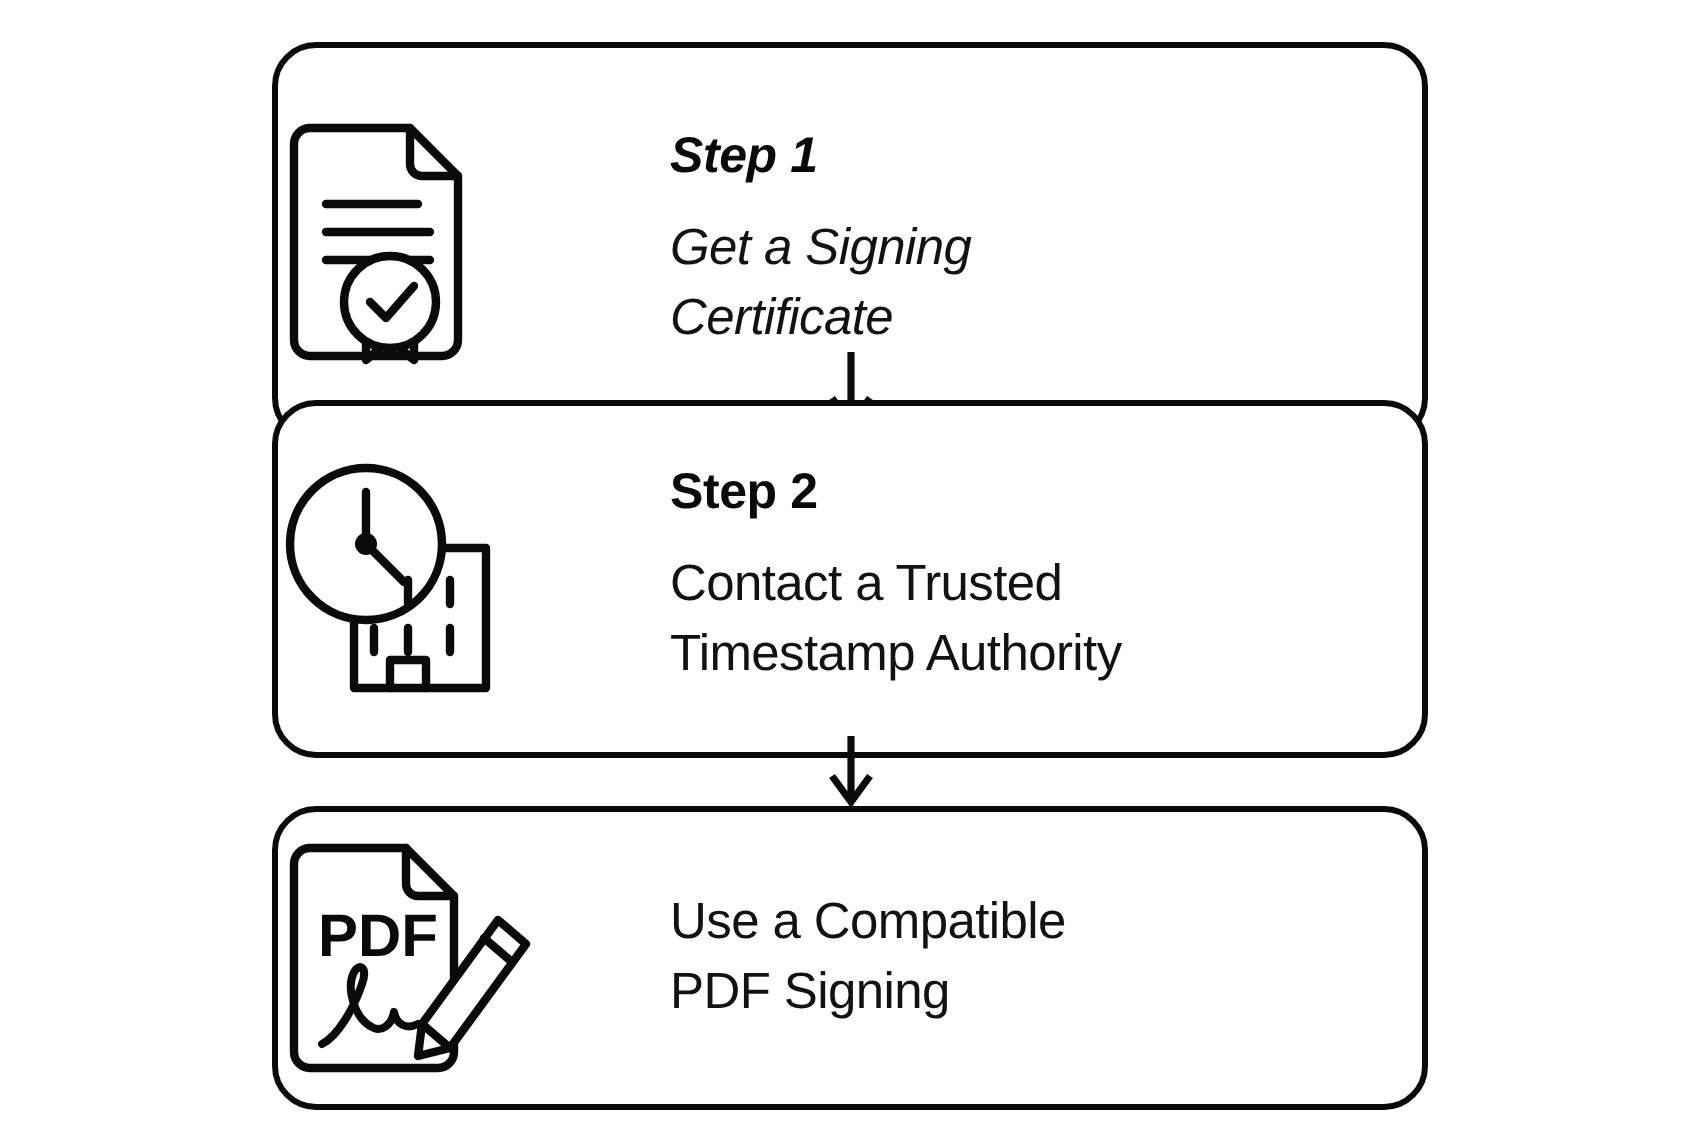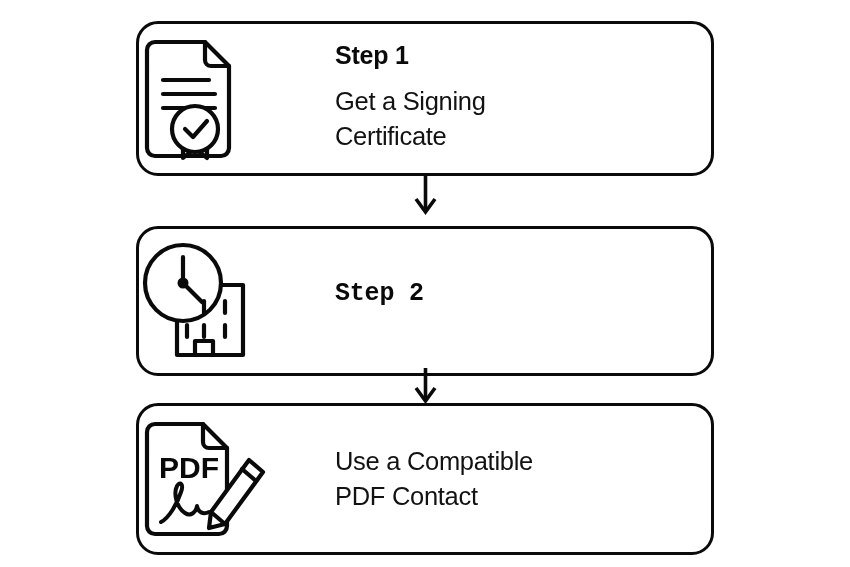"Step 1" .card-1 { font-style: none -> italic; height: 155px -> 200px }
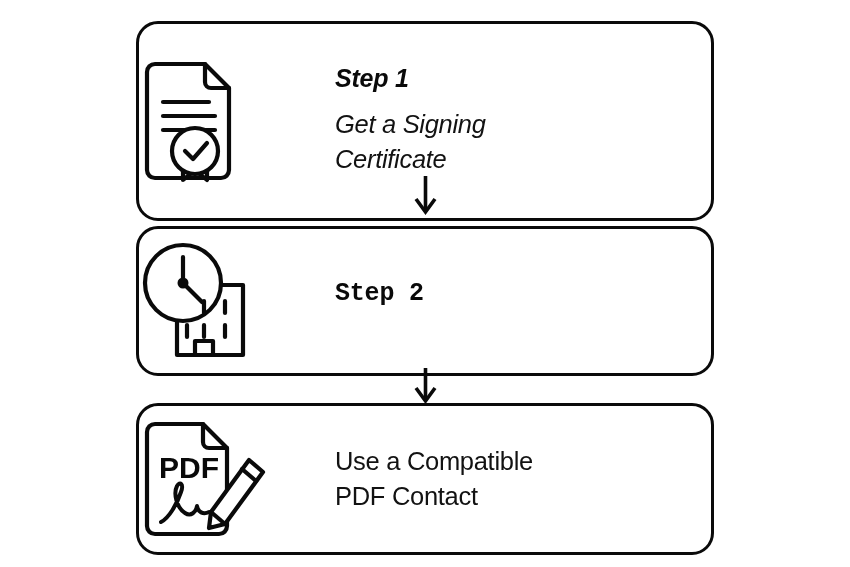"Step 2" .card-2 { font-family: Liberation Mono, monospace -> none; height: 150px -> 179px; top: 226px -> 200px }
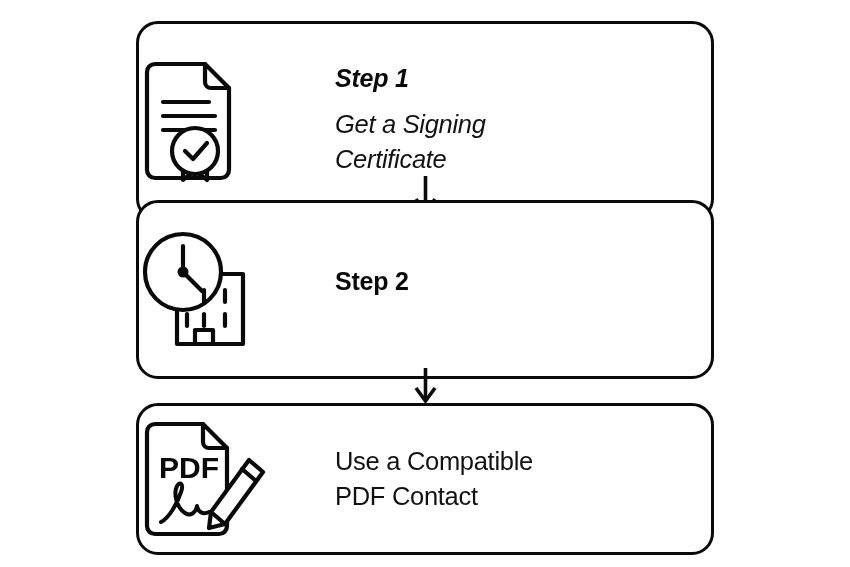"Contact a Trusted" div.step-desc { html: none -> <div>Contact a Trusted Timestamp Authority</div> }
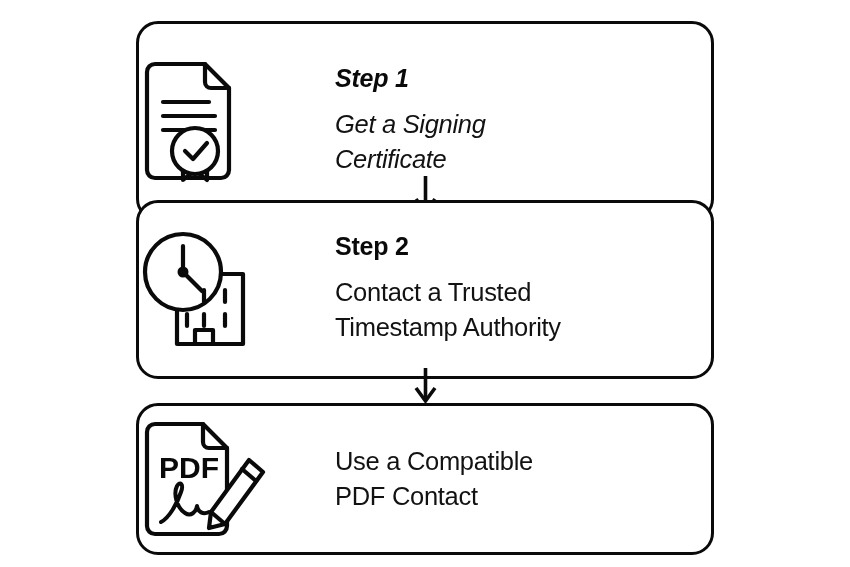"Use a Compatible" div.step-desc { text: Contact -> Signing }
